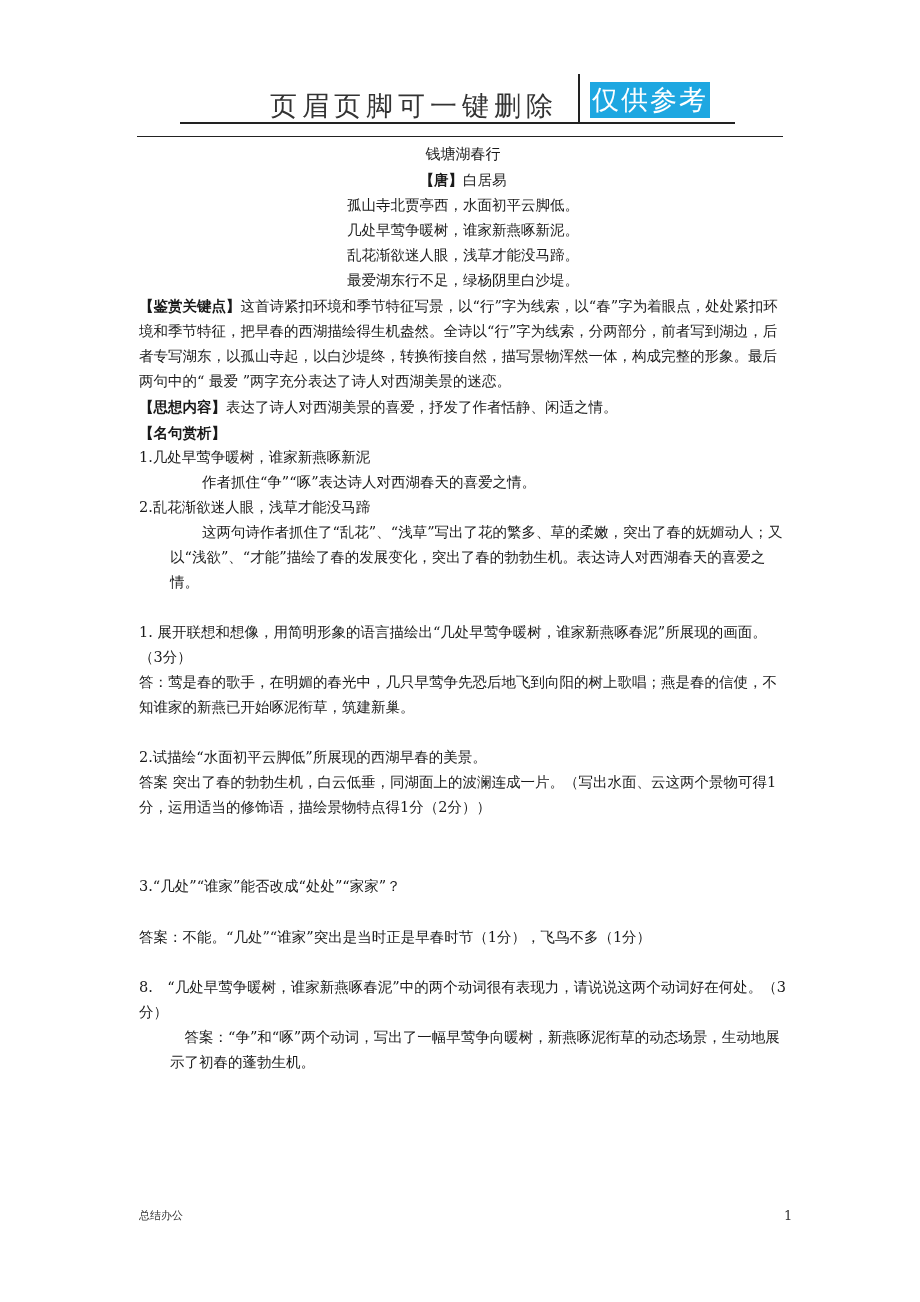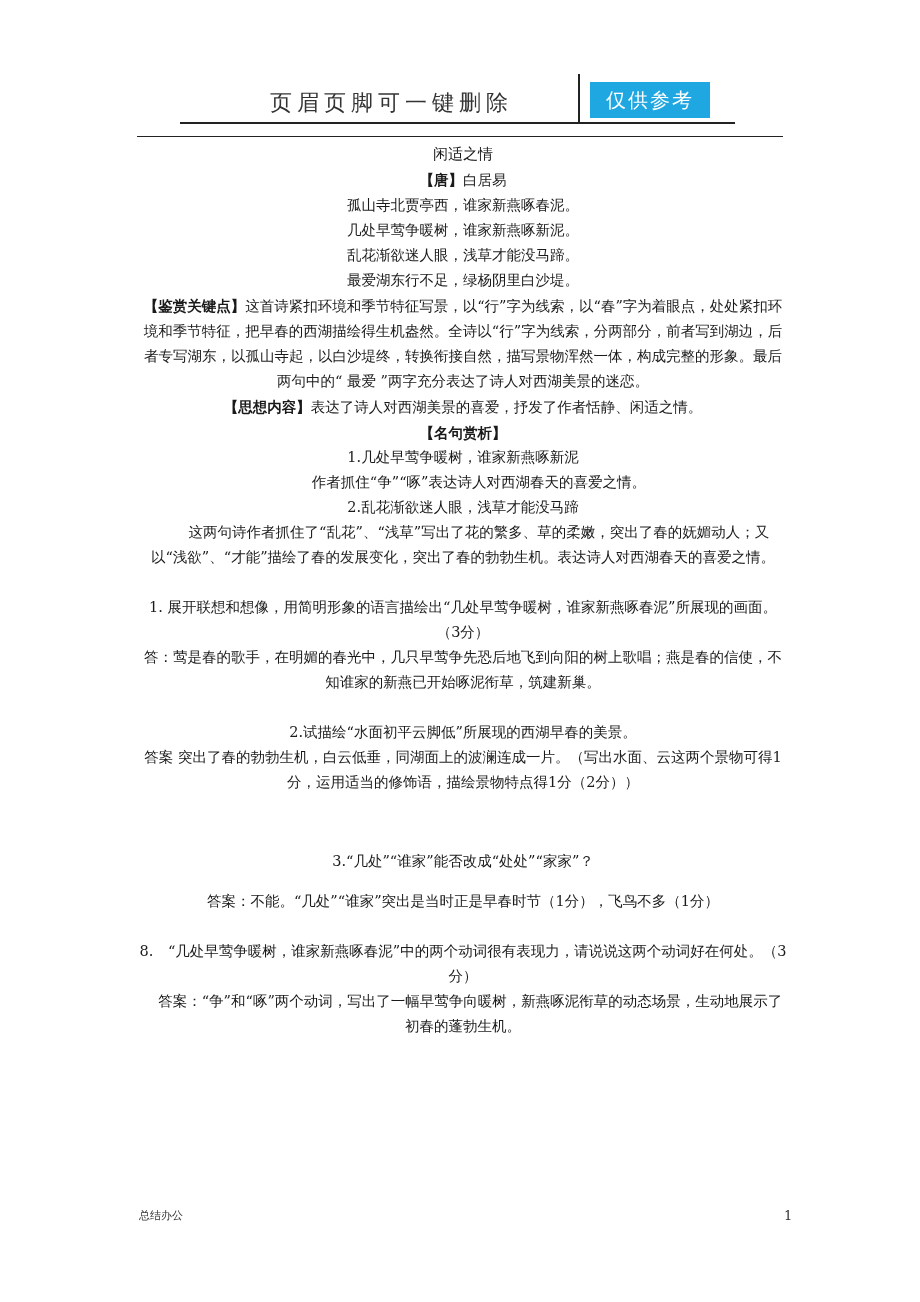"页眉页脚可一键删除" .header-text { font-size: 22px -> 27px }
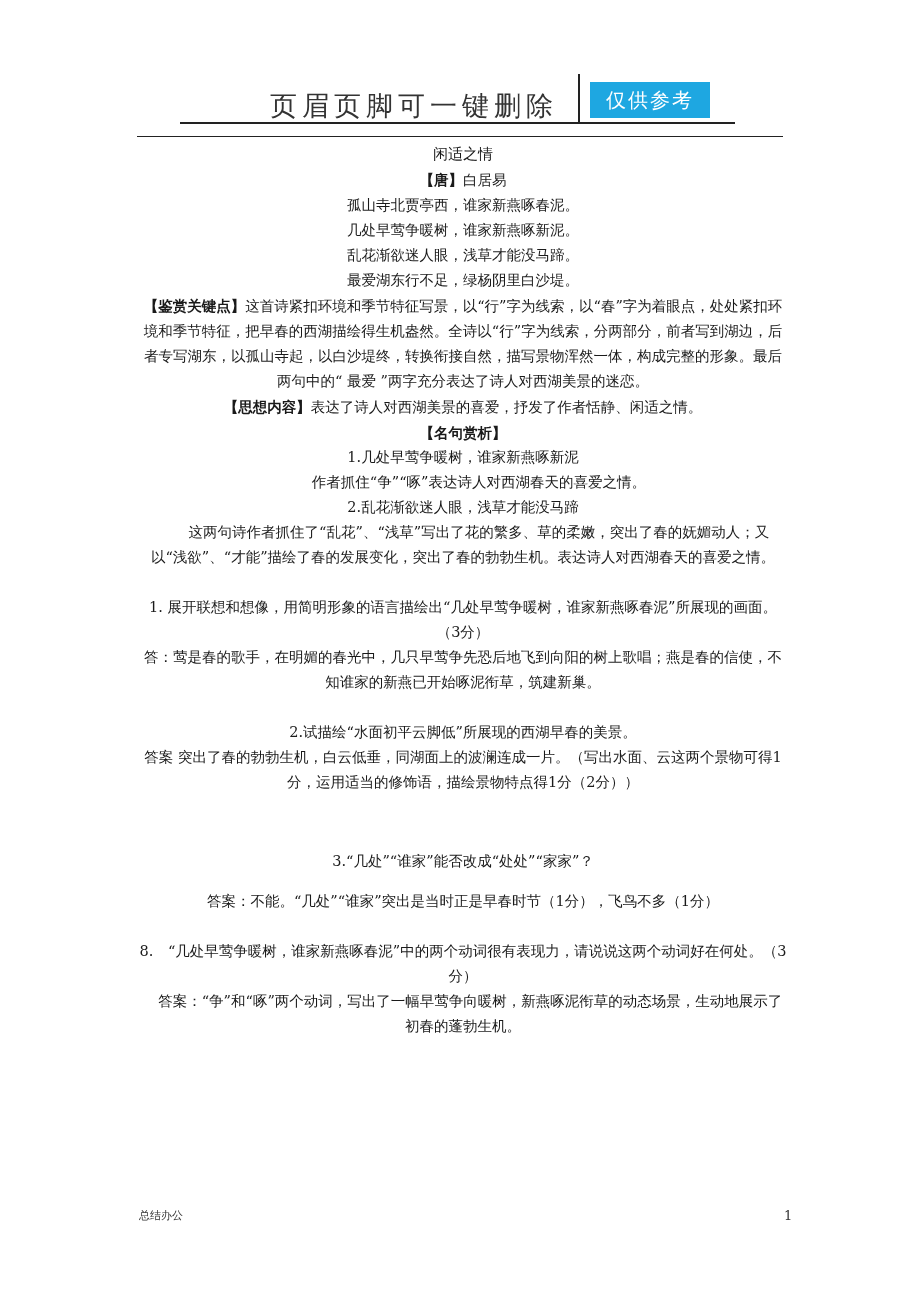"仅供参考" .header-badge { font-size: 20px -> 27px }
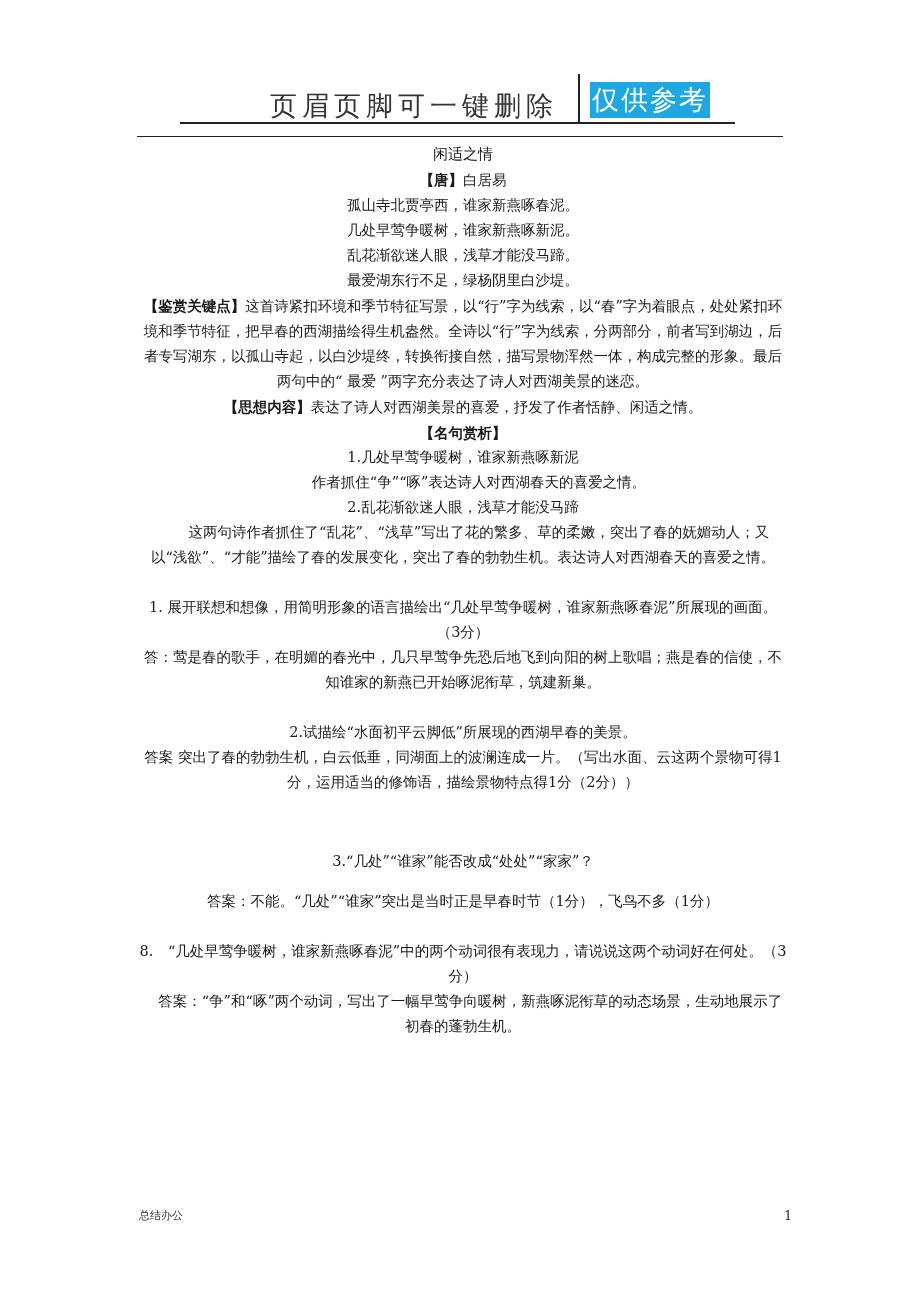"闲适之情" p.center { text: 闲适之情 -> 钱塘湖春行 }
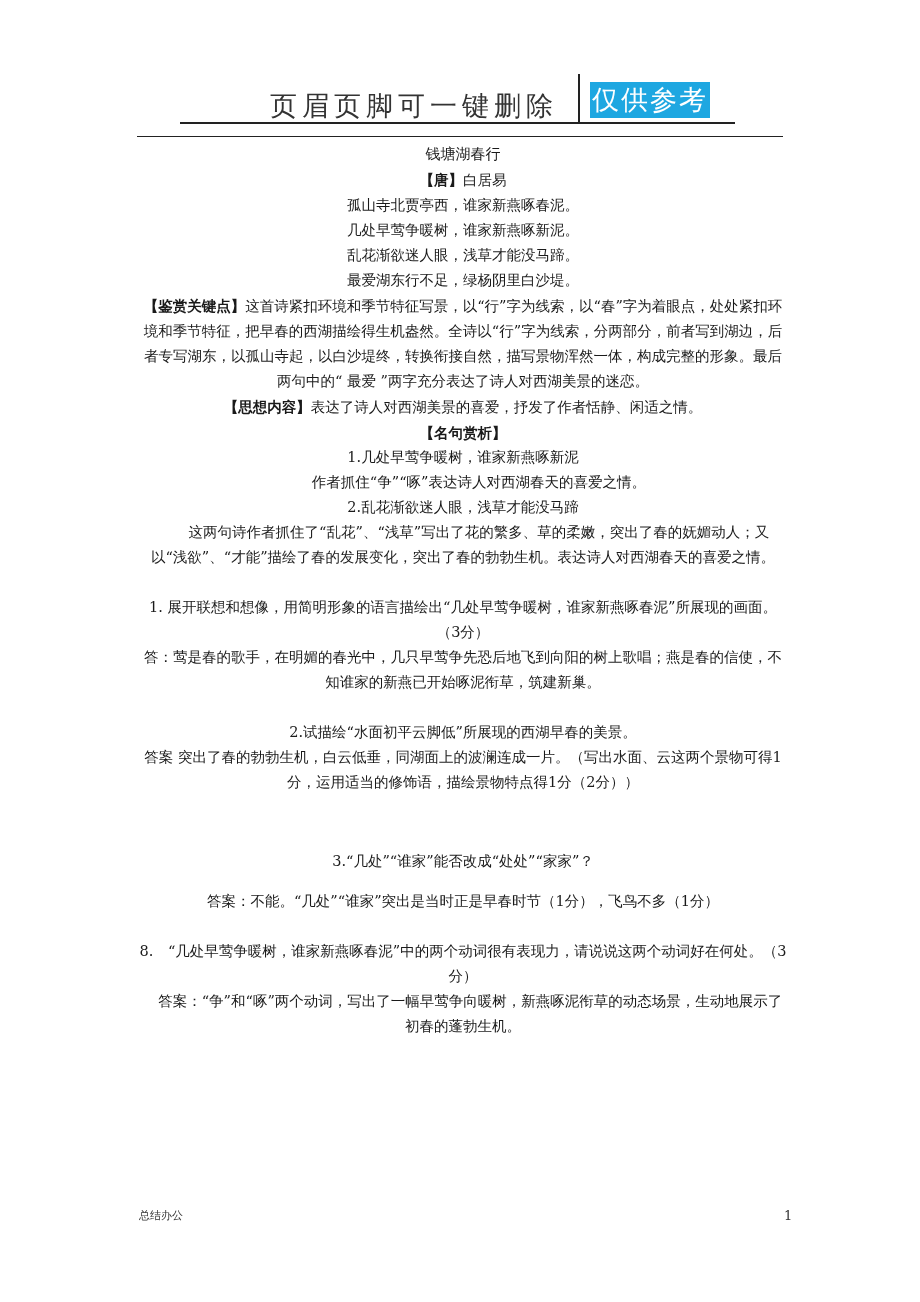"孤山寺北贾亭西，谁家新燕啄春泥。" span.poem-line { text: 谁家新燕啄春泥 -> 水面初平云脚低 }
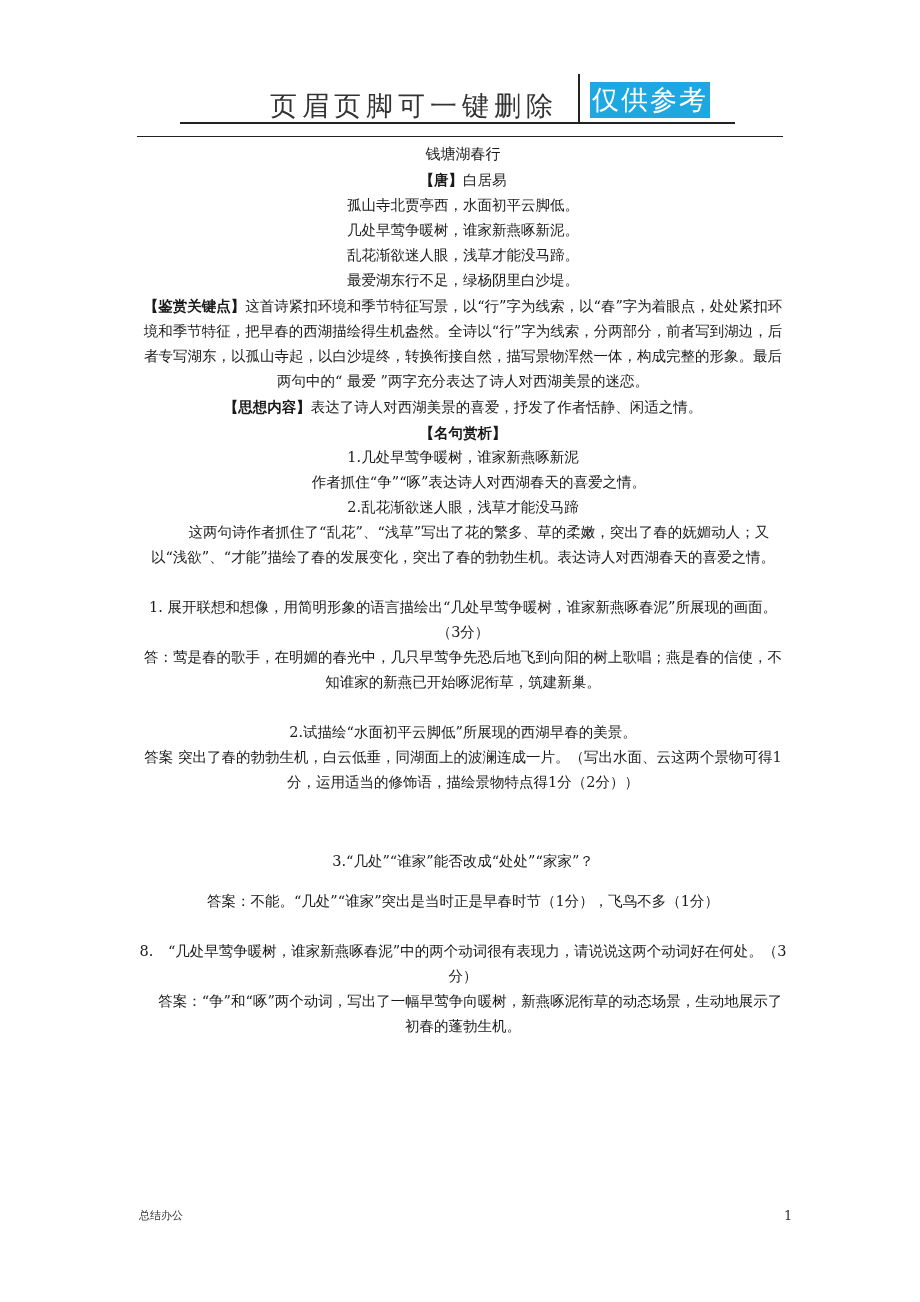"【鉴赏关键点】这首诗紧扣环境和季节特征写景，以“行”字为线索，以“春”字为着眼点" p { text-align: center -> none }
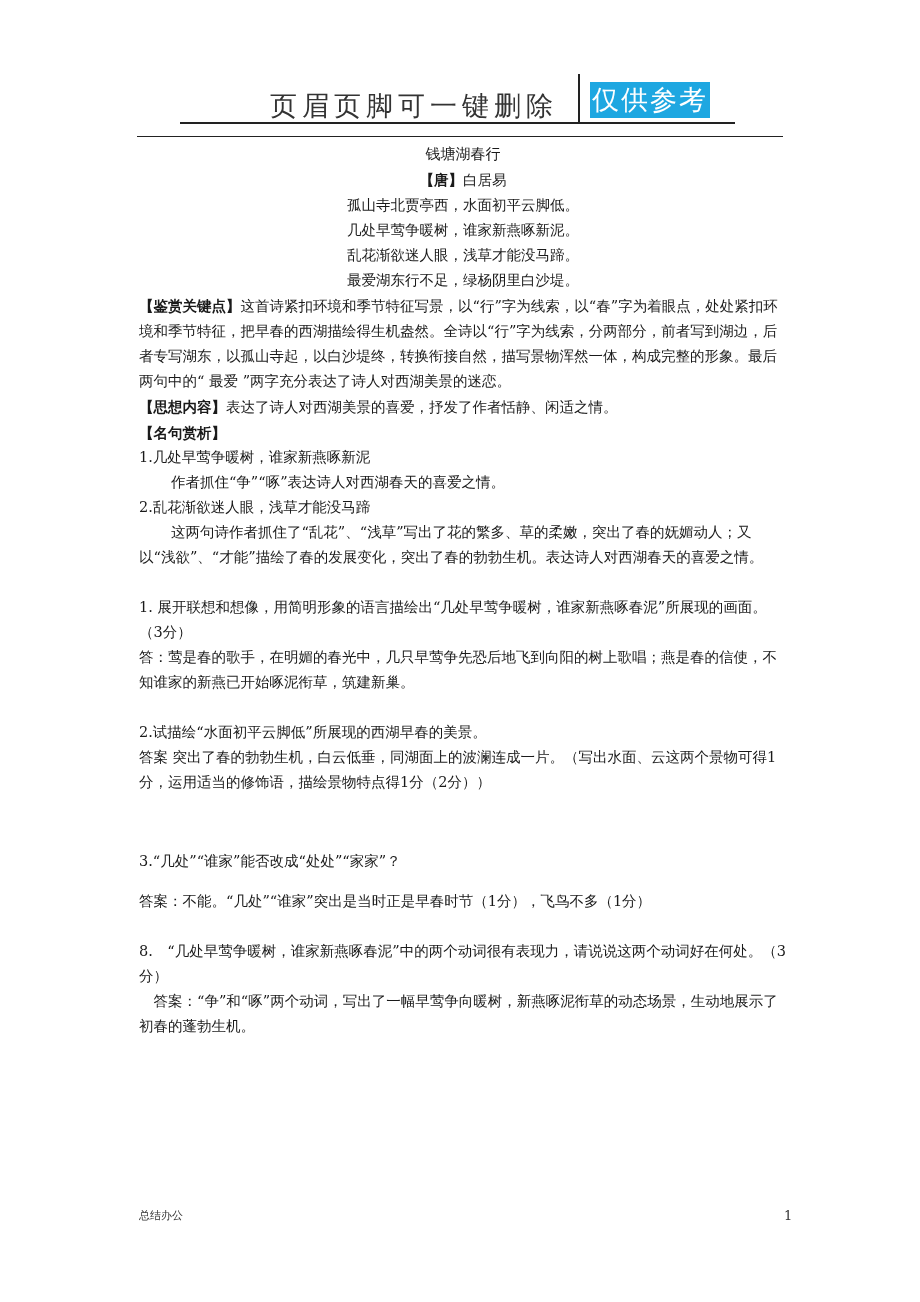"作者抓住“争”“啄”表达诗人对西湖春天的喜爱之情。" .indent1 { margin-left: none -> 31px }
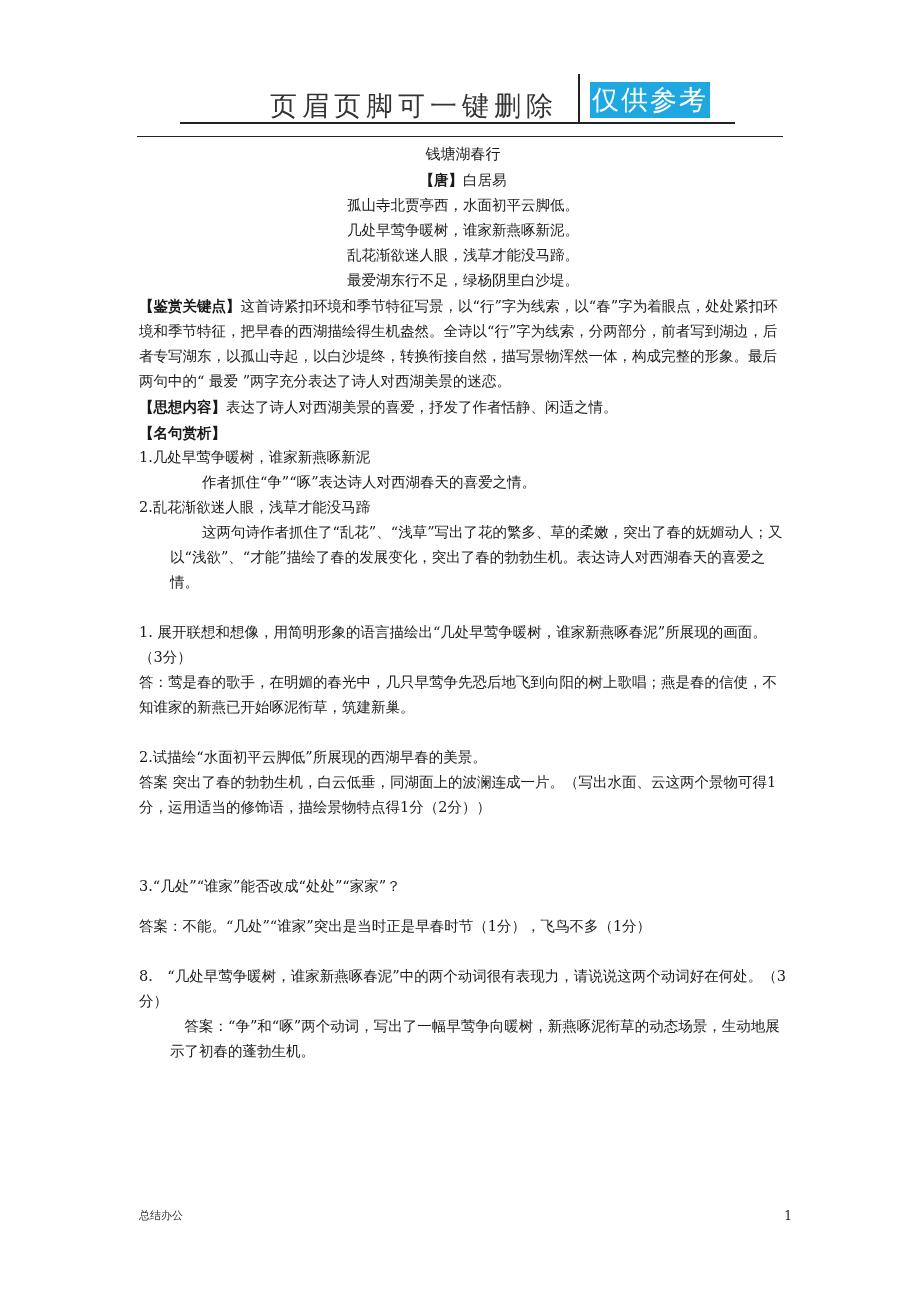"答案：不能。“几处”“谁家”突出是当时正是早春时节（1分），飞鸟不多（1分）" p.gap1 { margin-top: 15px -> 26px }
